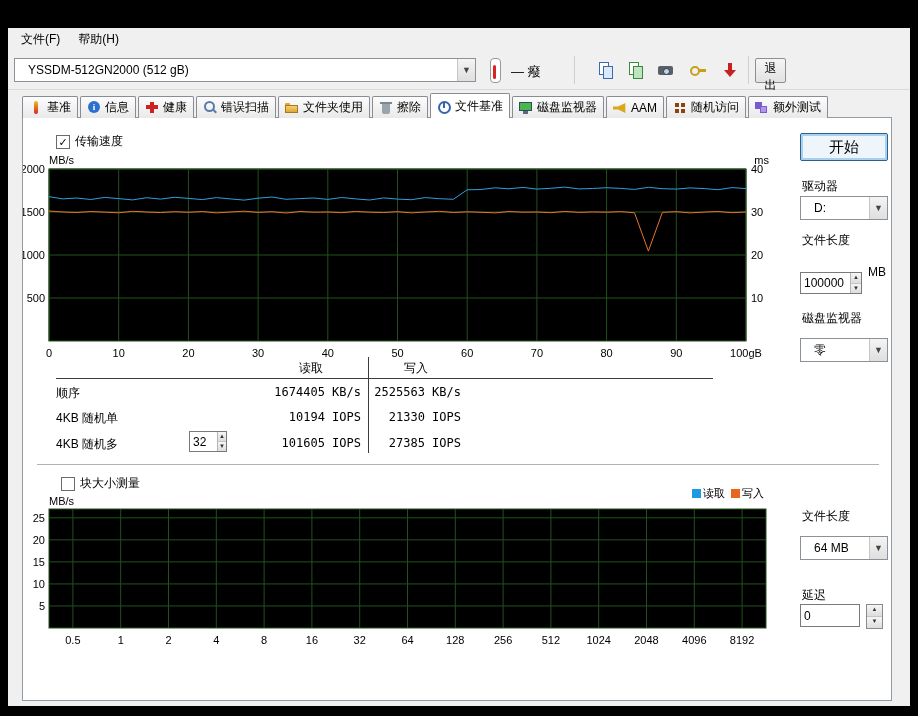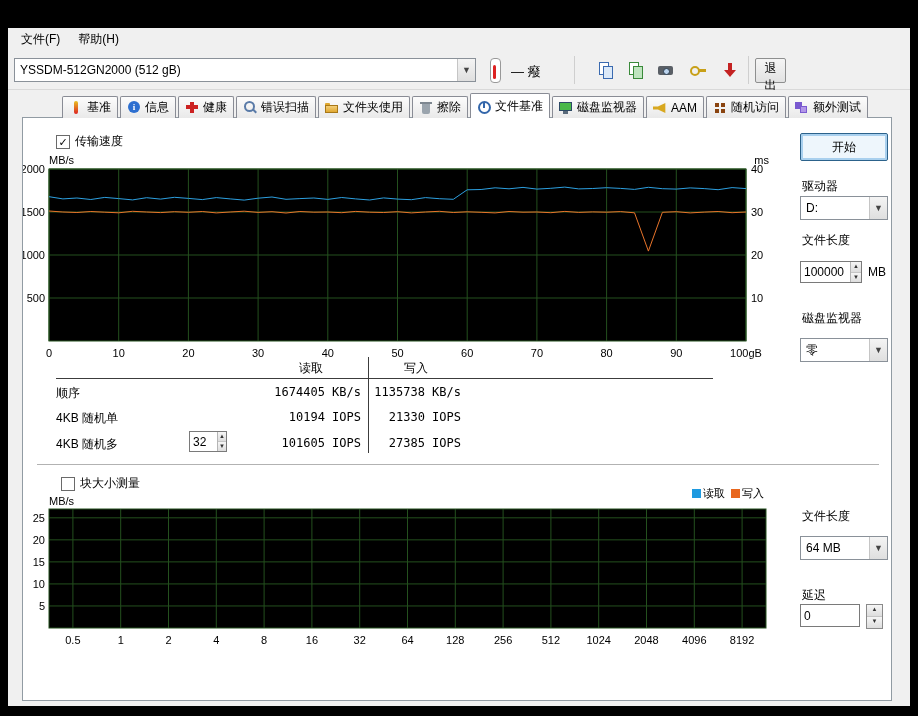"YSSDM-512GN2000 (512 gB)" .combo .ctext { margin-left: none -> 8px }
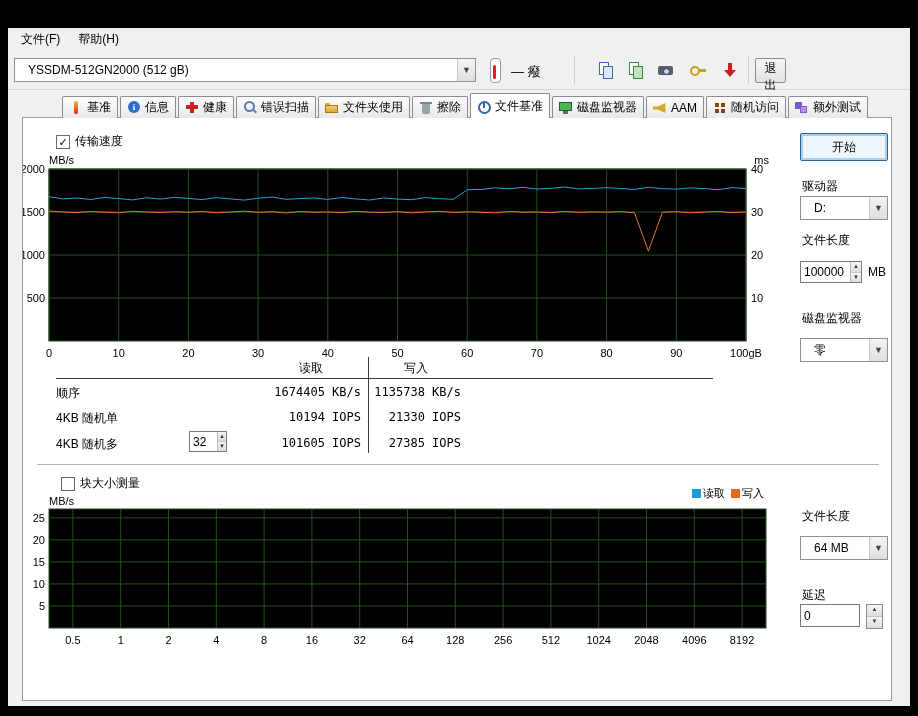"基准" .tabbar { margin-left: 40px -> none }
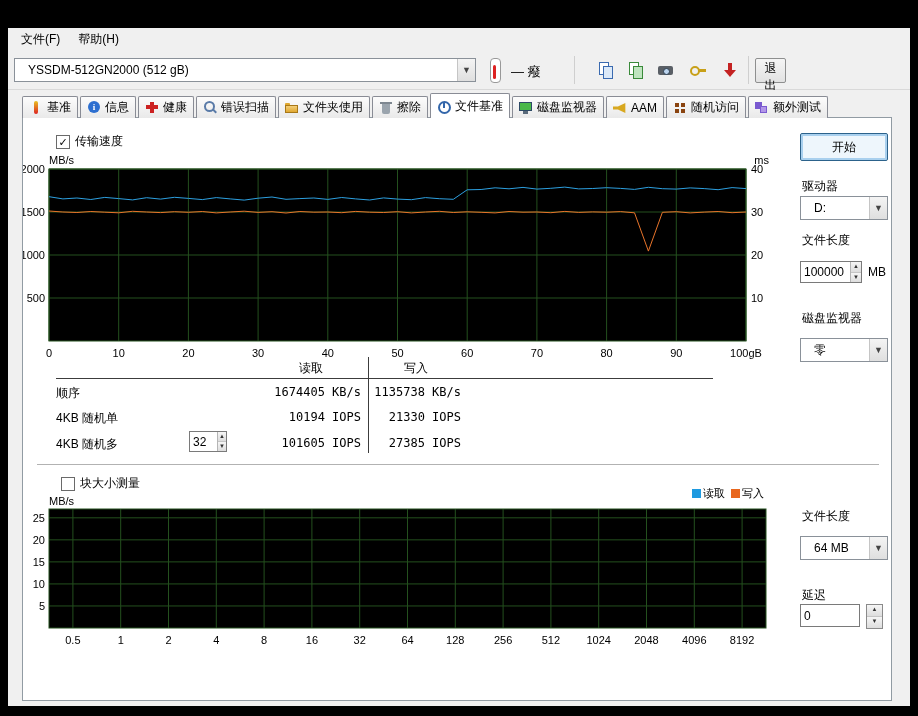"开始" .start-btn { font-size: 12px -> 15px }
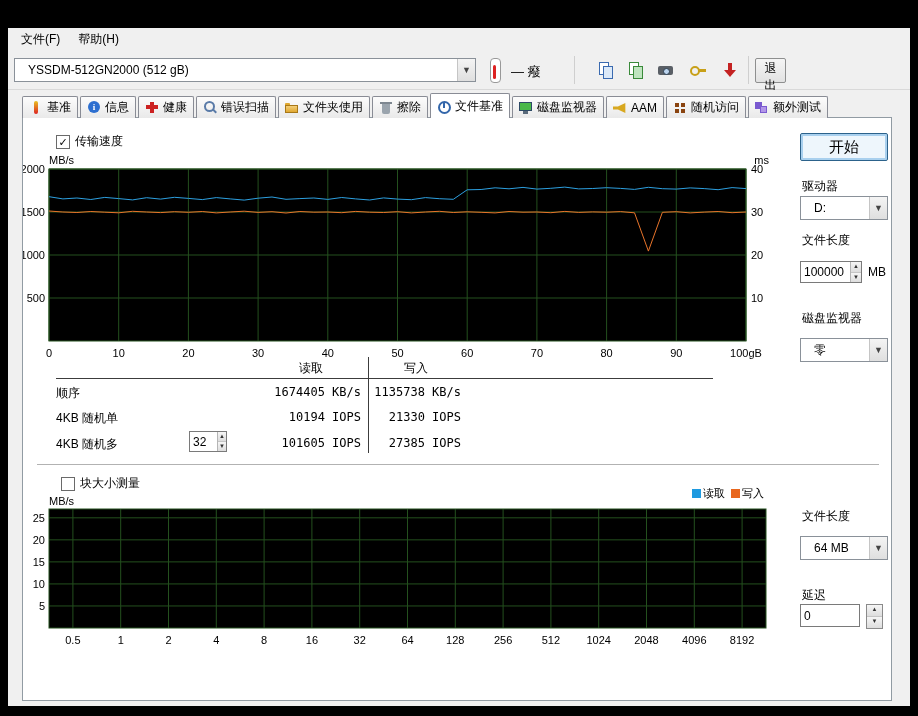"100000" div.spinbox { top: 143px -> 154px }
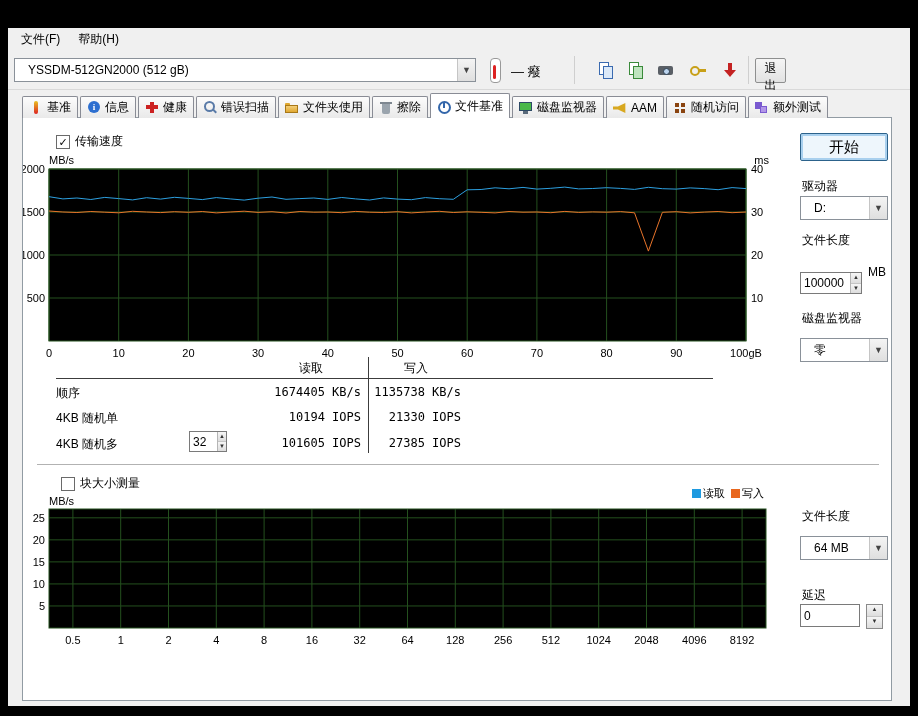"1135738 KB/s" div.abs { text: 1135738 -> 2525563 }
